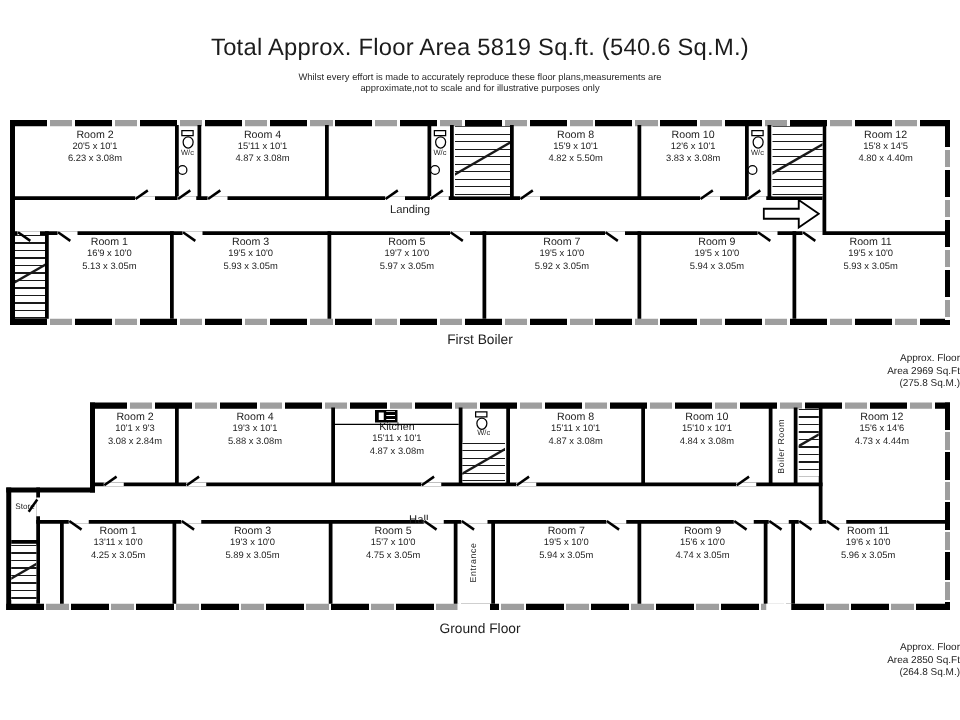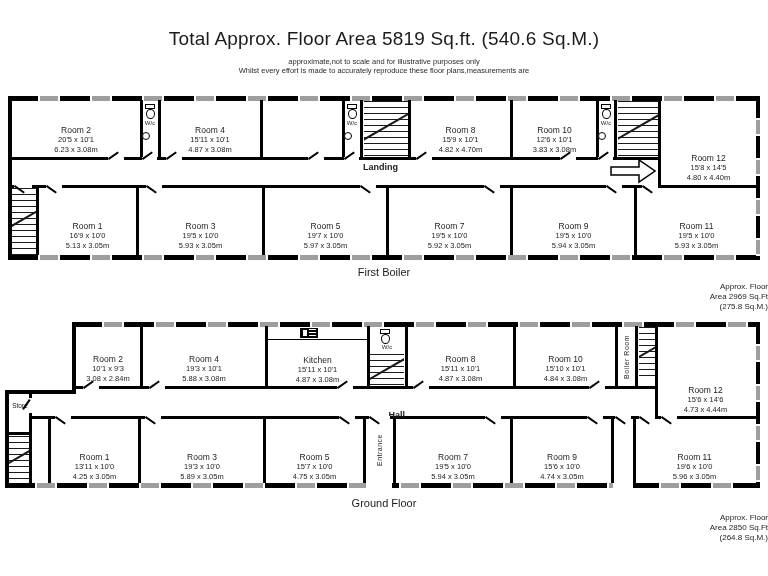"approximate,not to scale and for" div { order: before "Whilst every effort is made" -> after "Whilst every effort is made" }
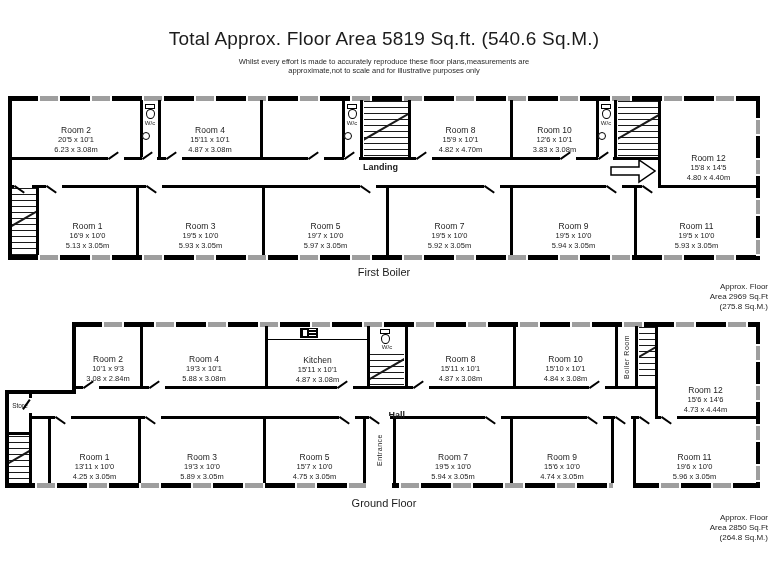"Room 2" .room { justify-content: flex-end -> flex-start }
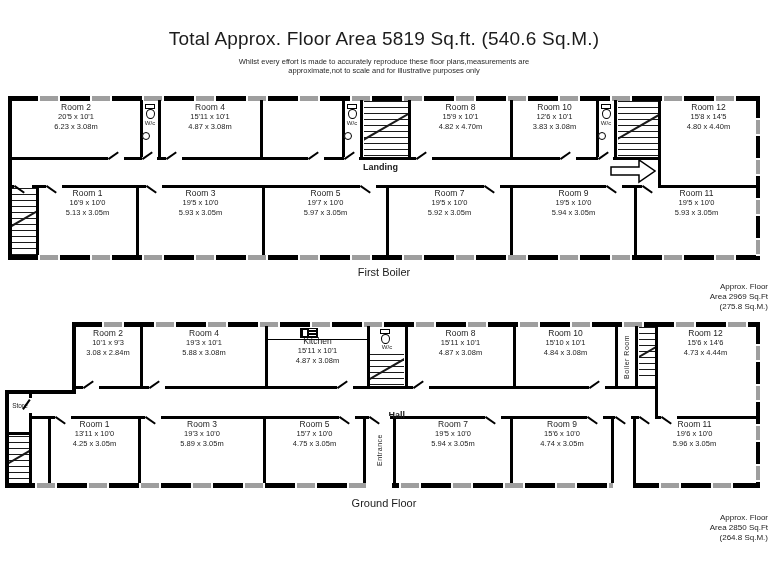"4.82 x 4.70m" div.rd { text: 4.70m -> 5.50m }
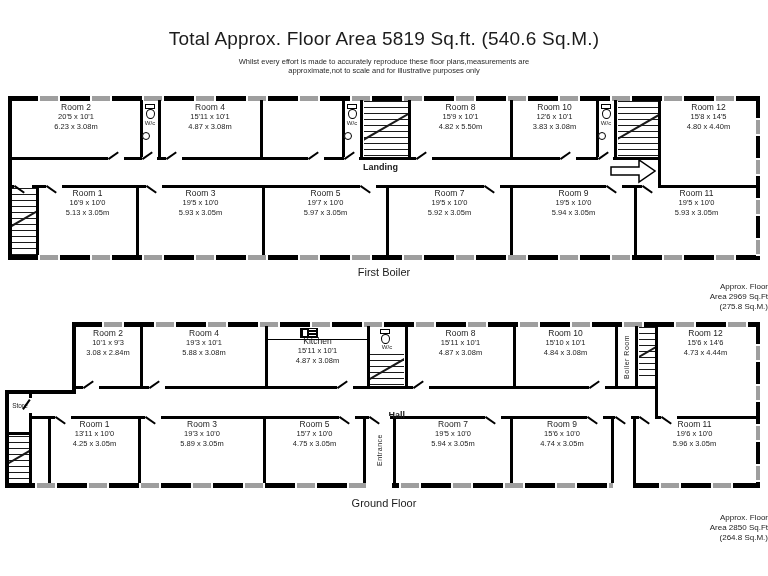"Landing" .corridor { font-weight: bold -> none; text-align: right -> center }
